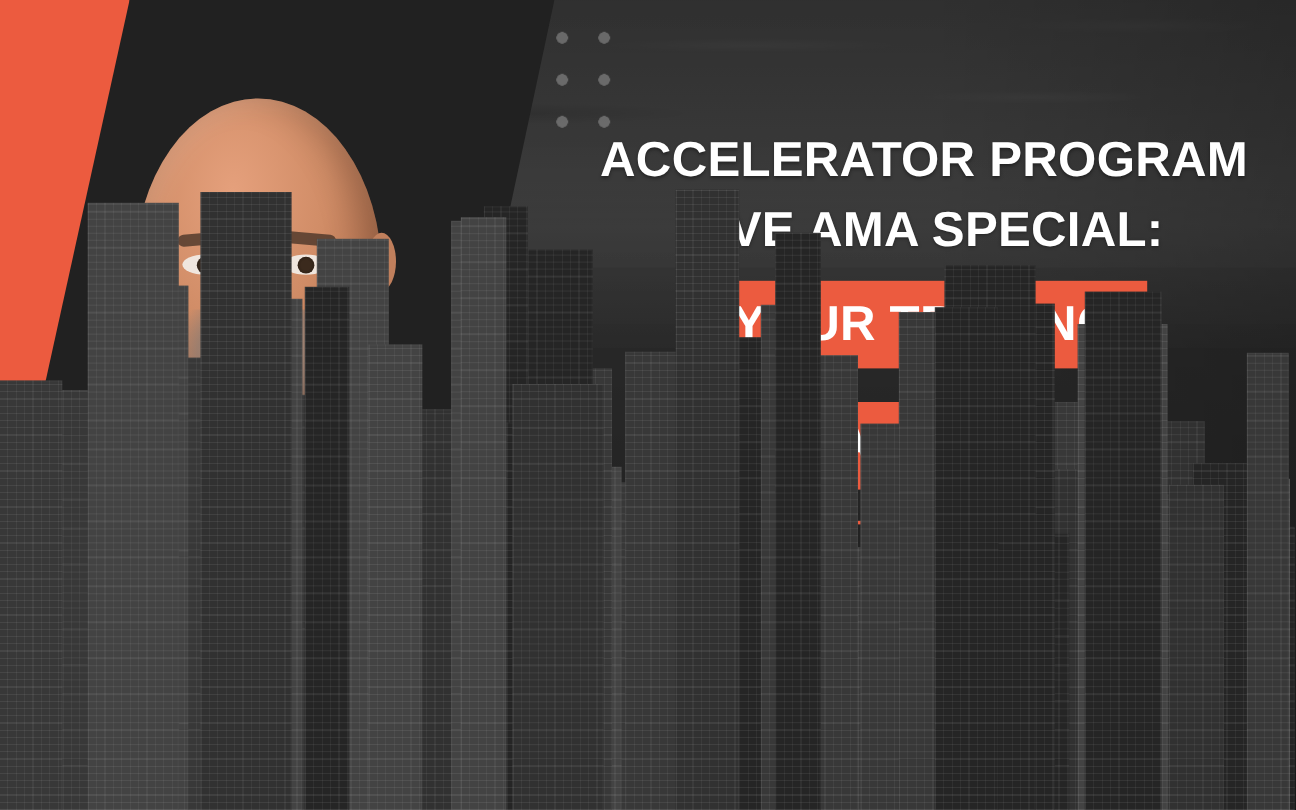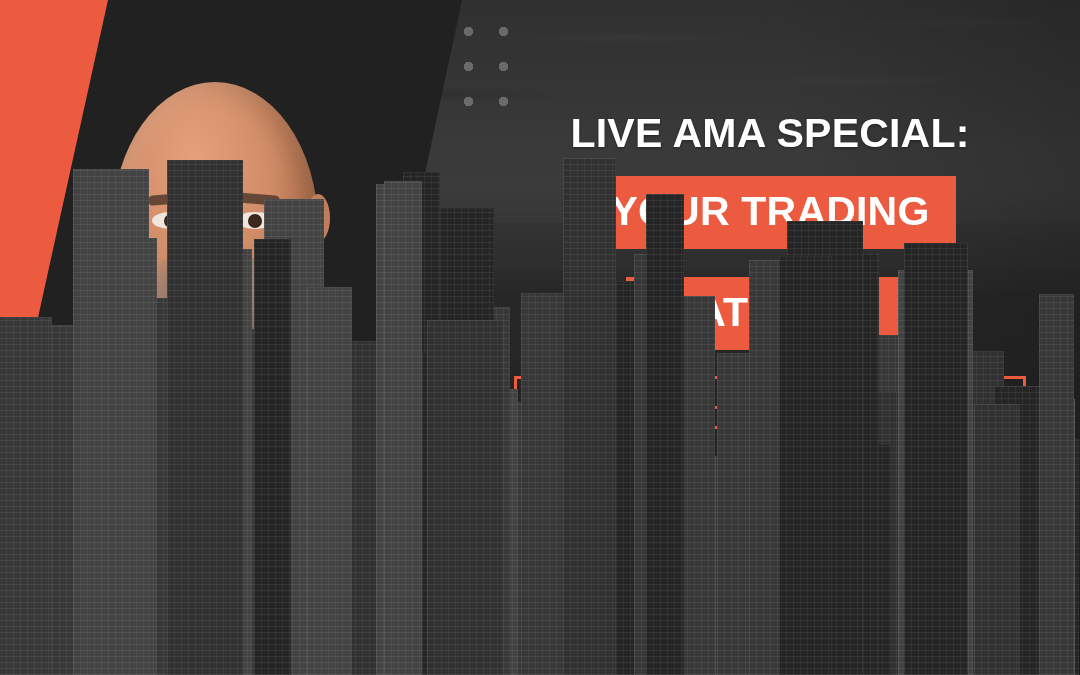"ACCELERATOR PROGRAM" div.h1 { html: none -> <div>ACCELERATOR PROGRAM</div> }
